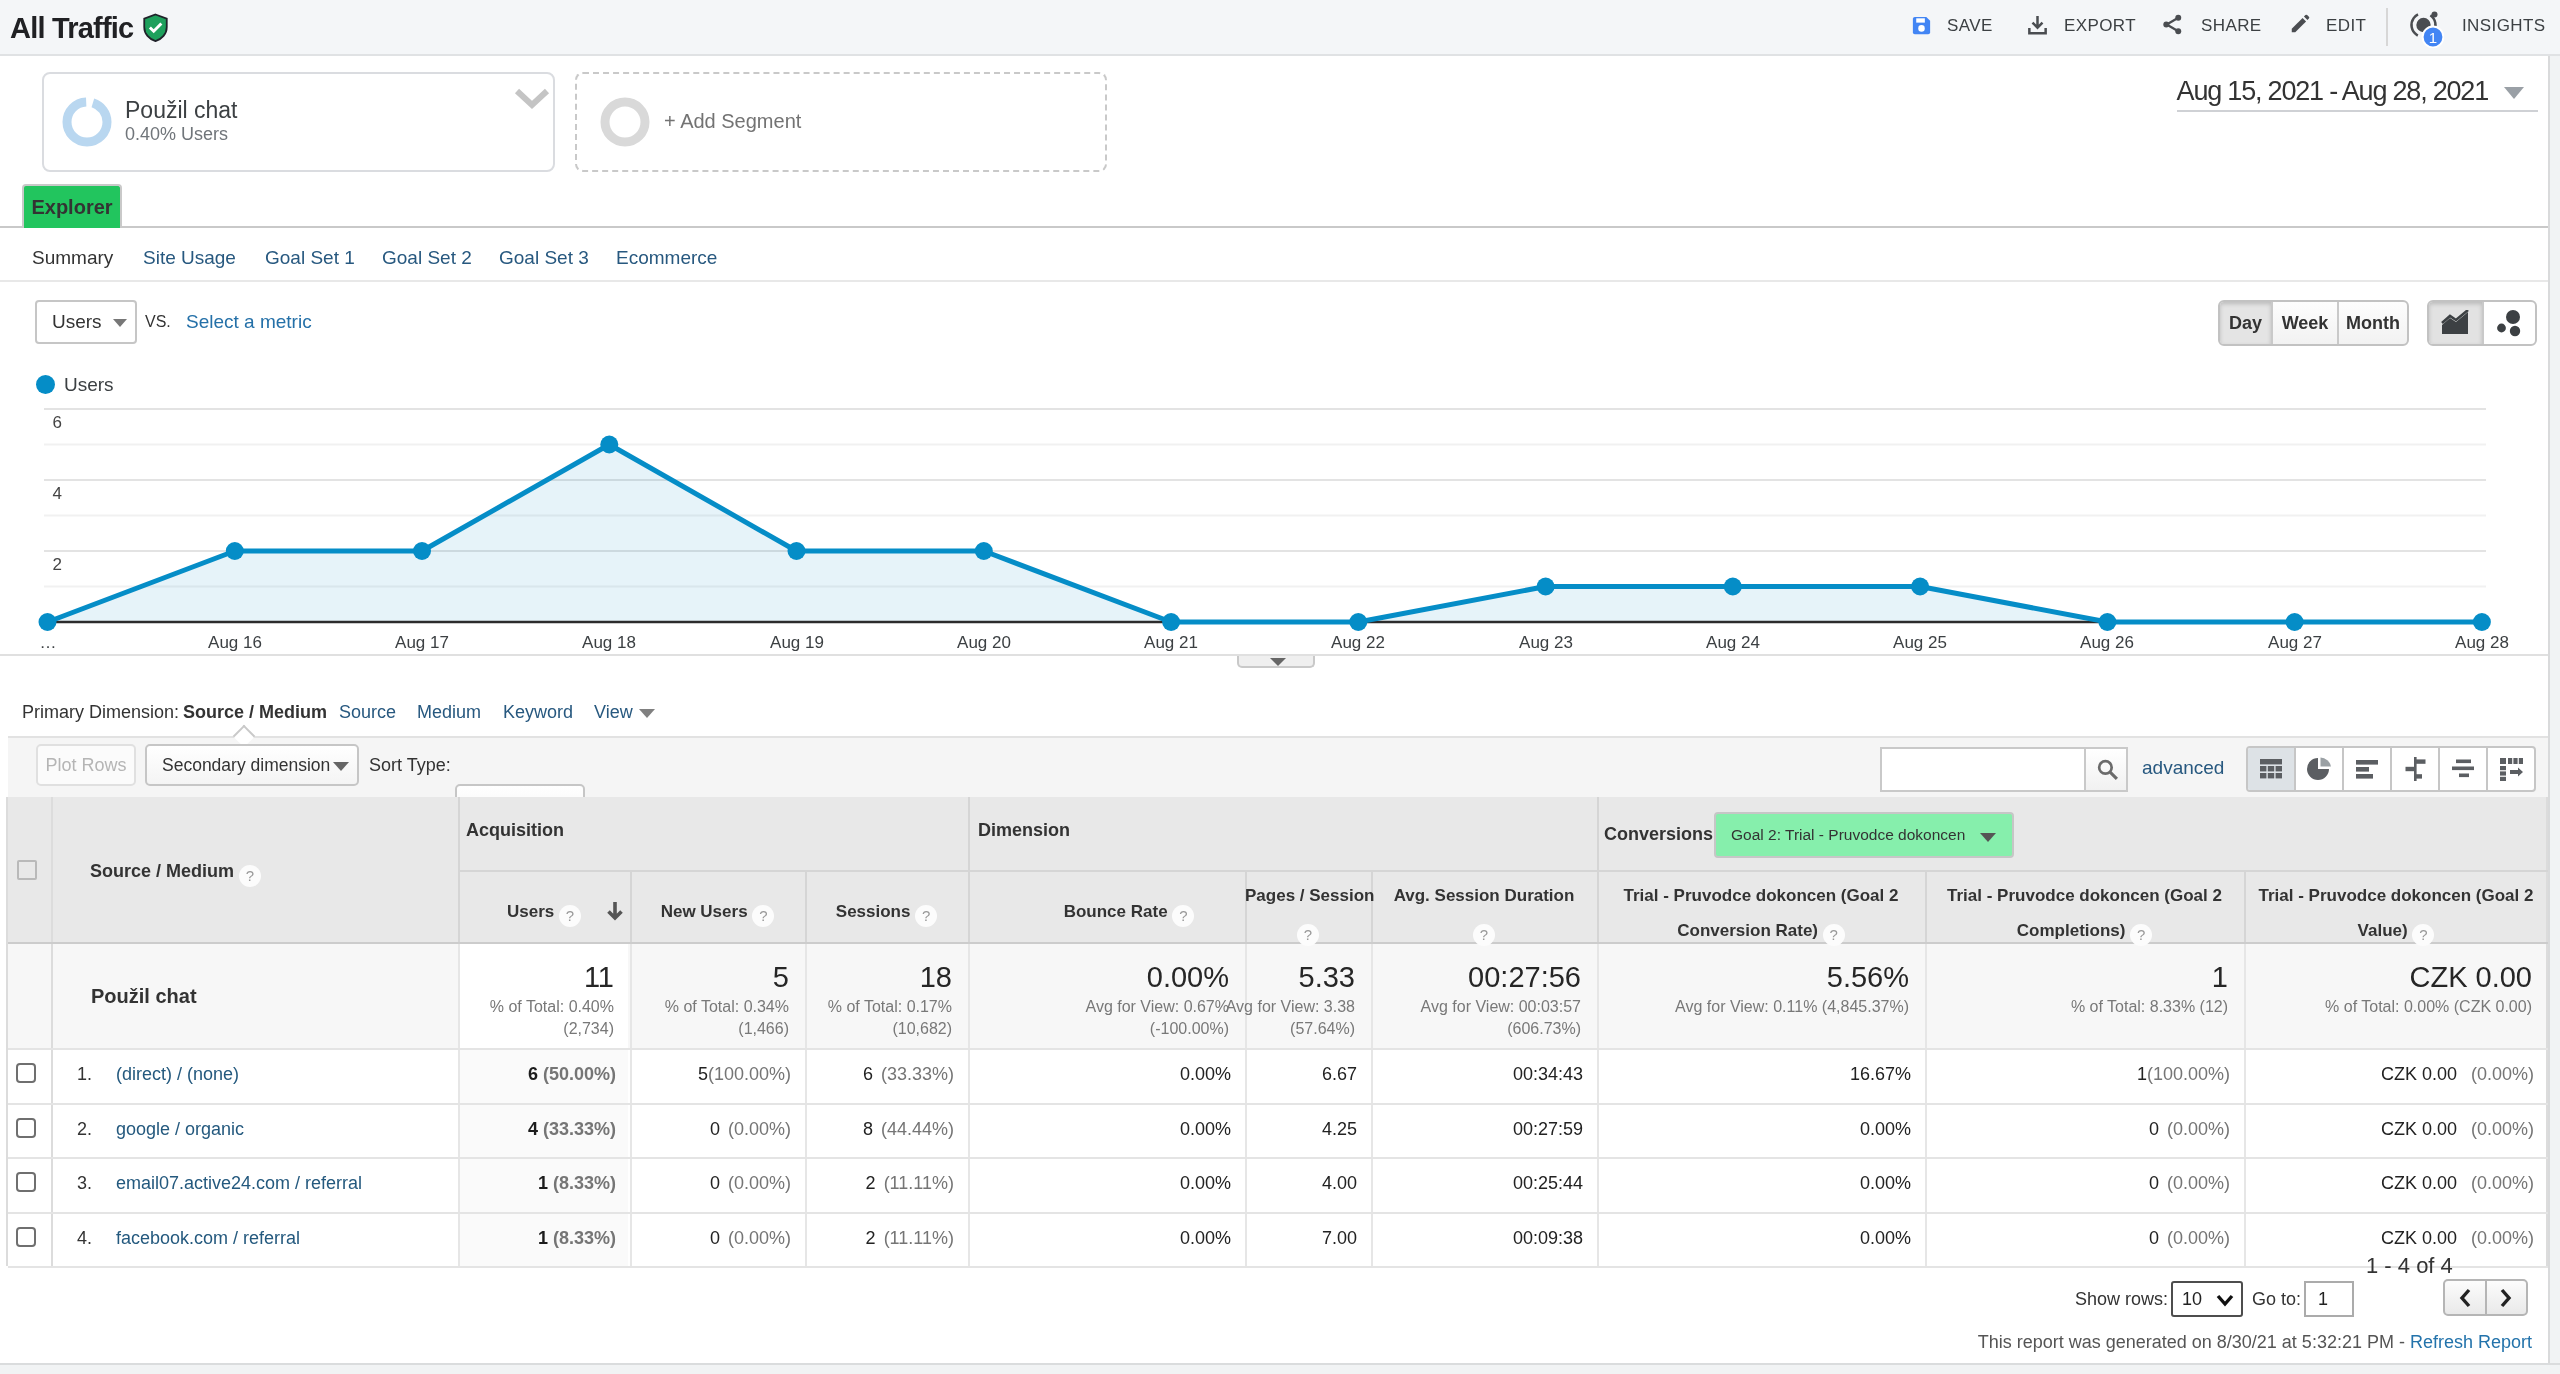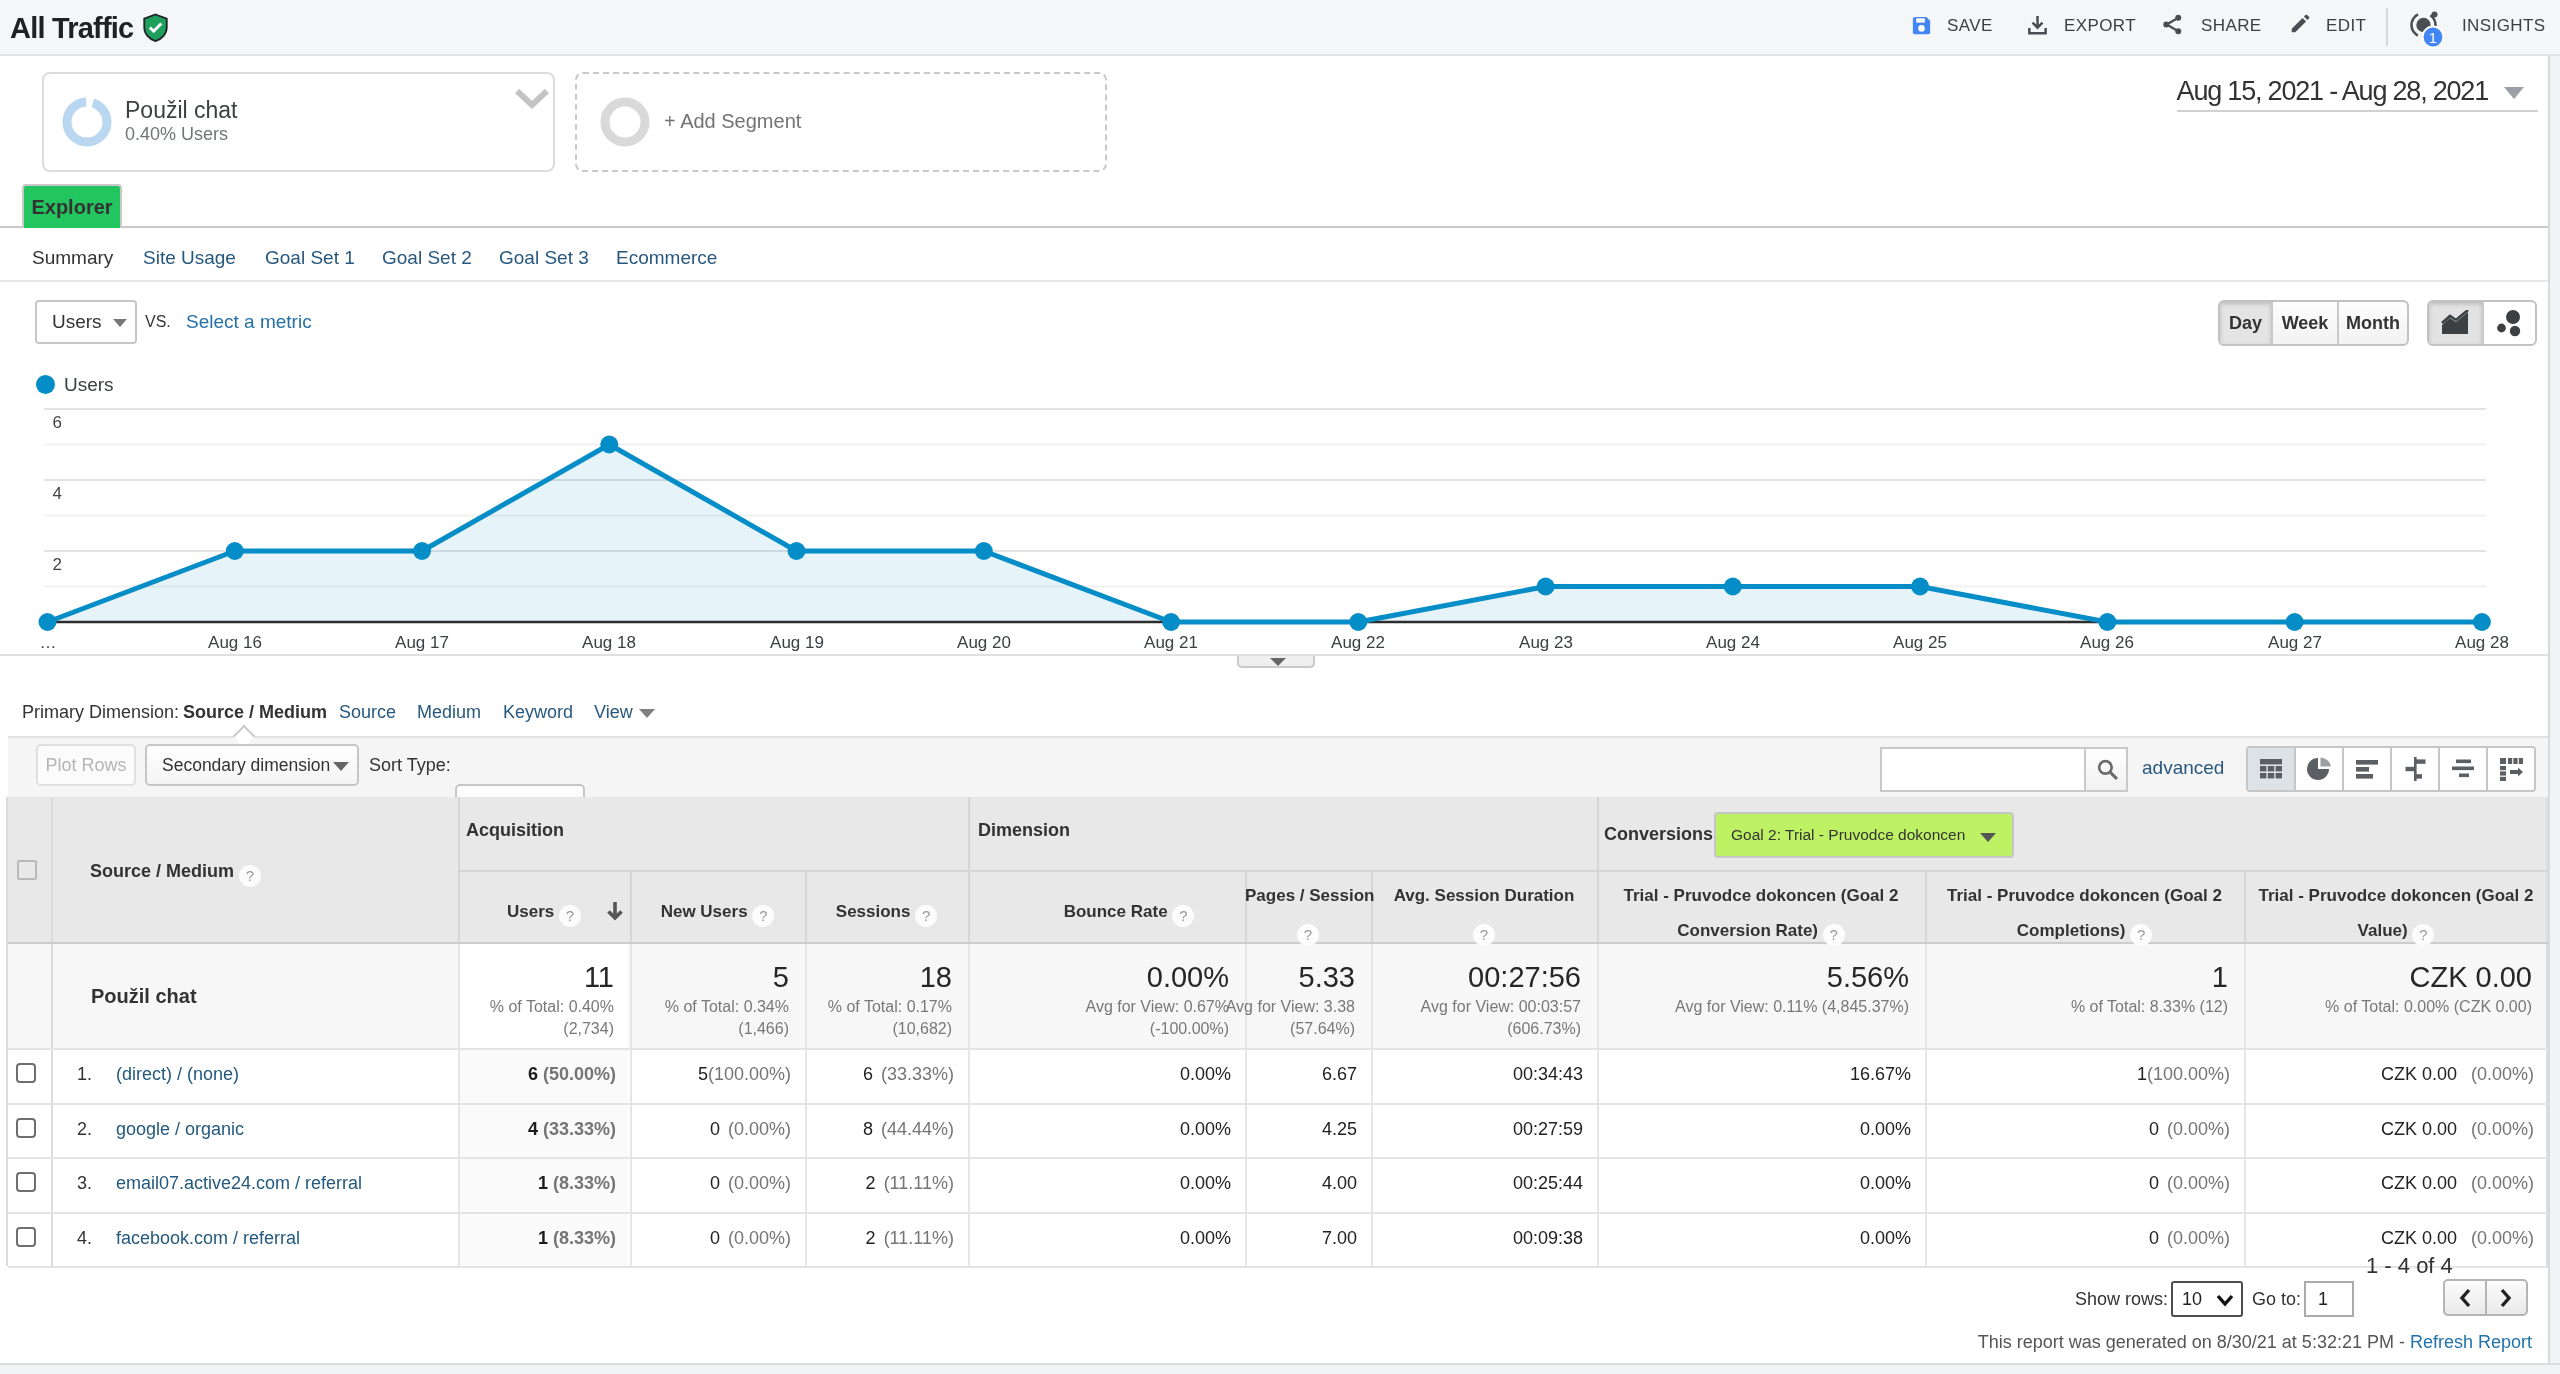"Goal 2: Trial - Pruvodce" .goalsel { background: #bef264 -> #86efac }
